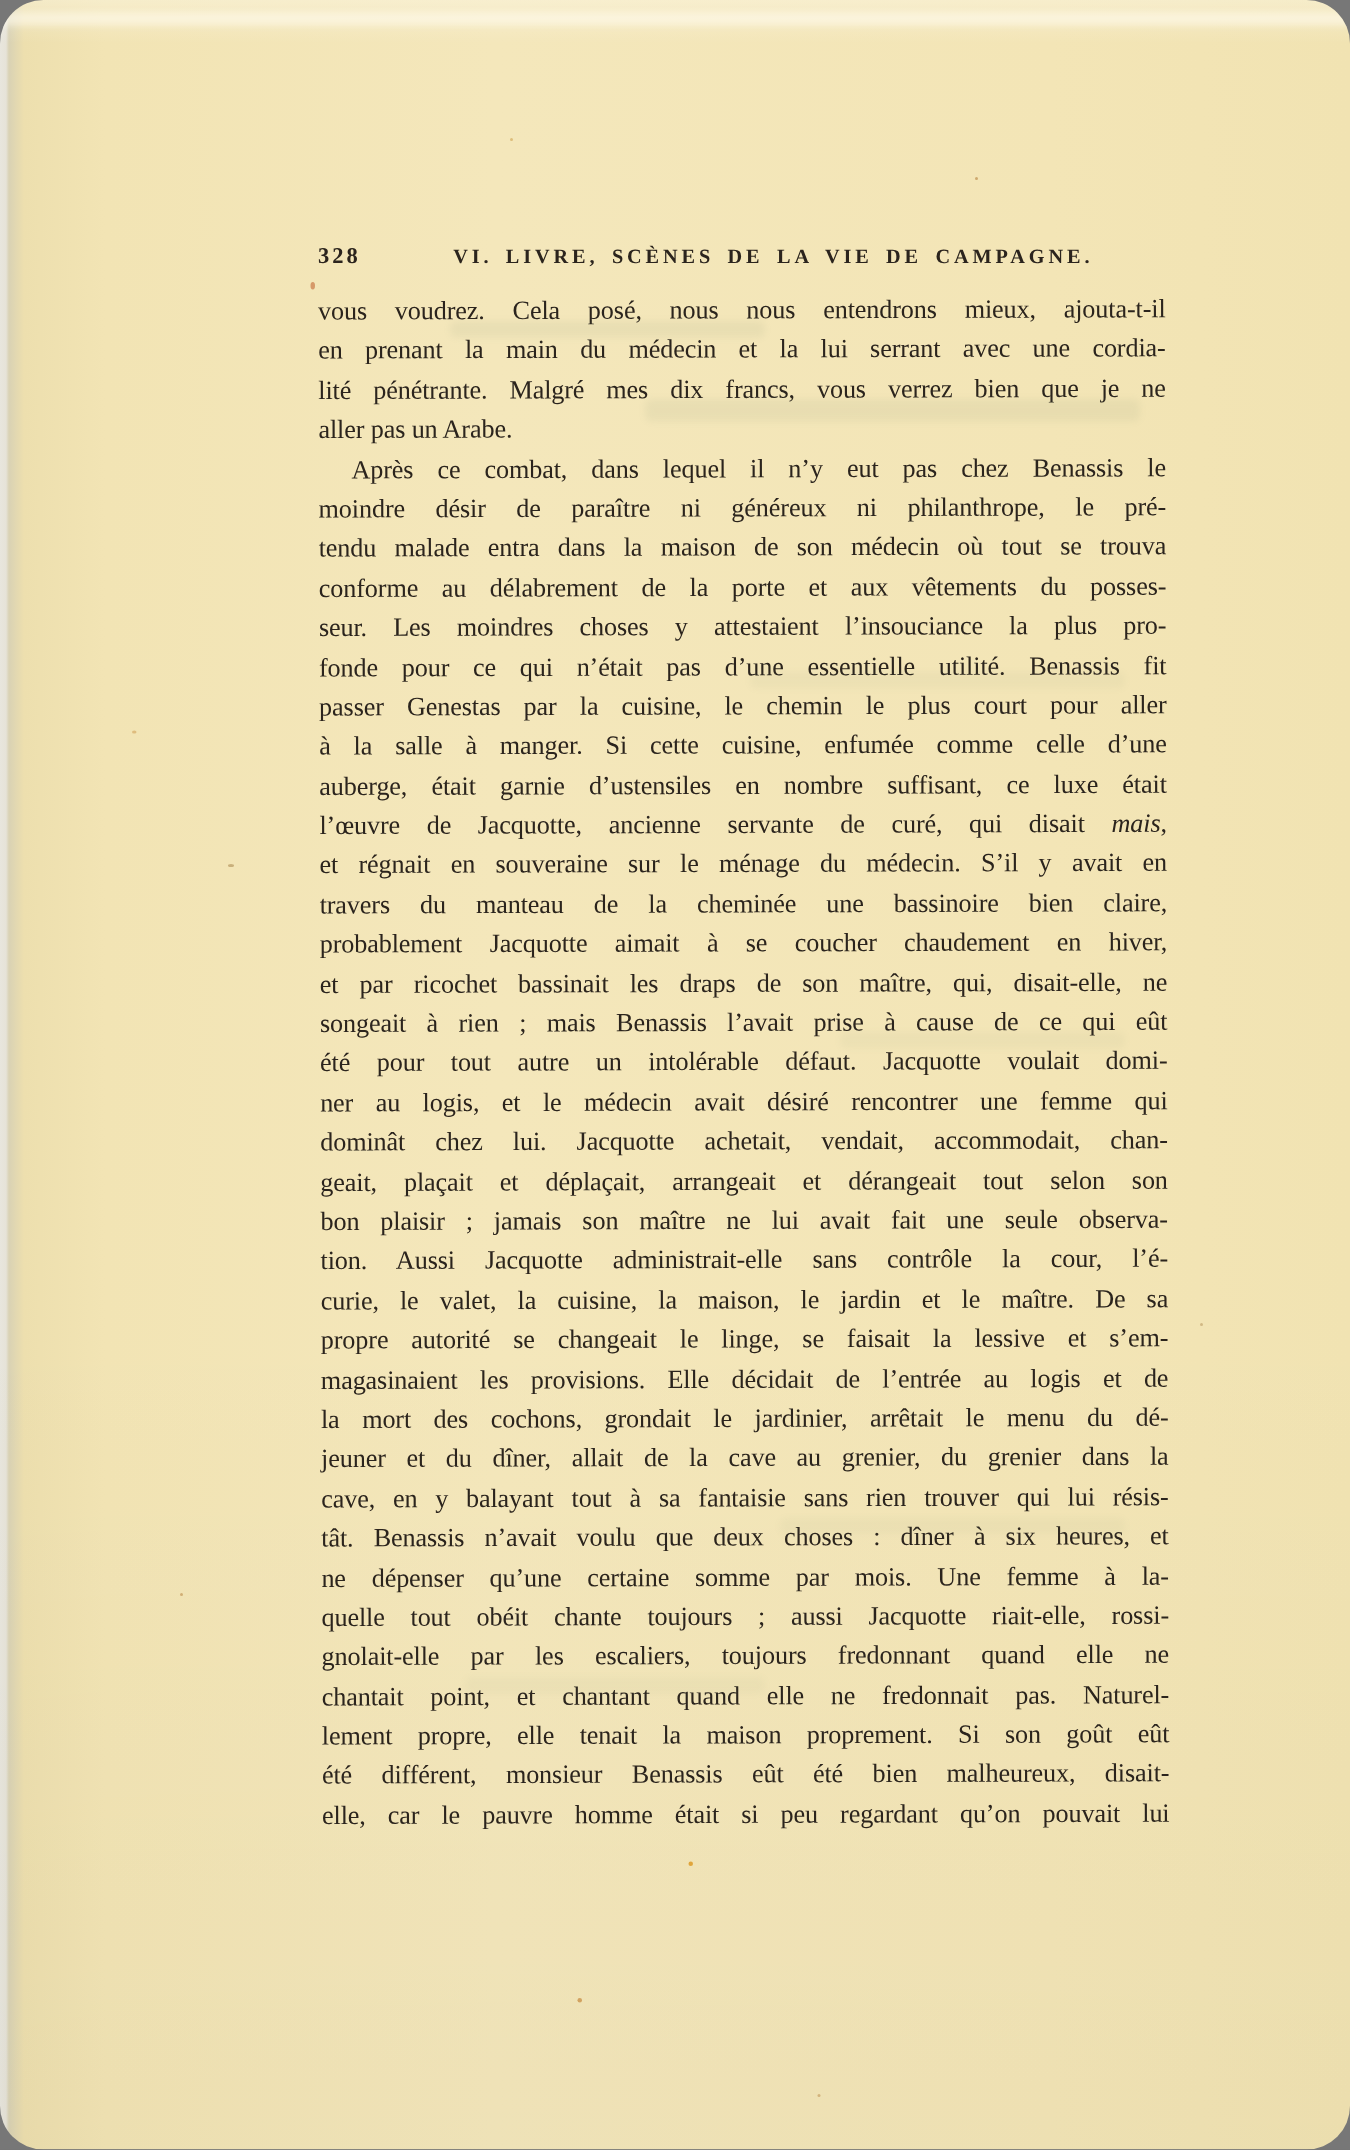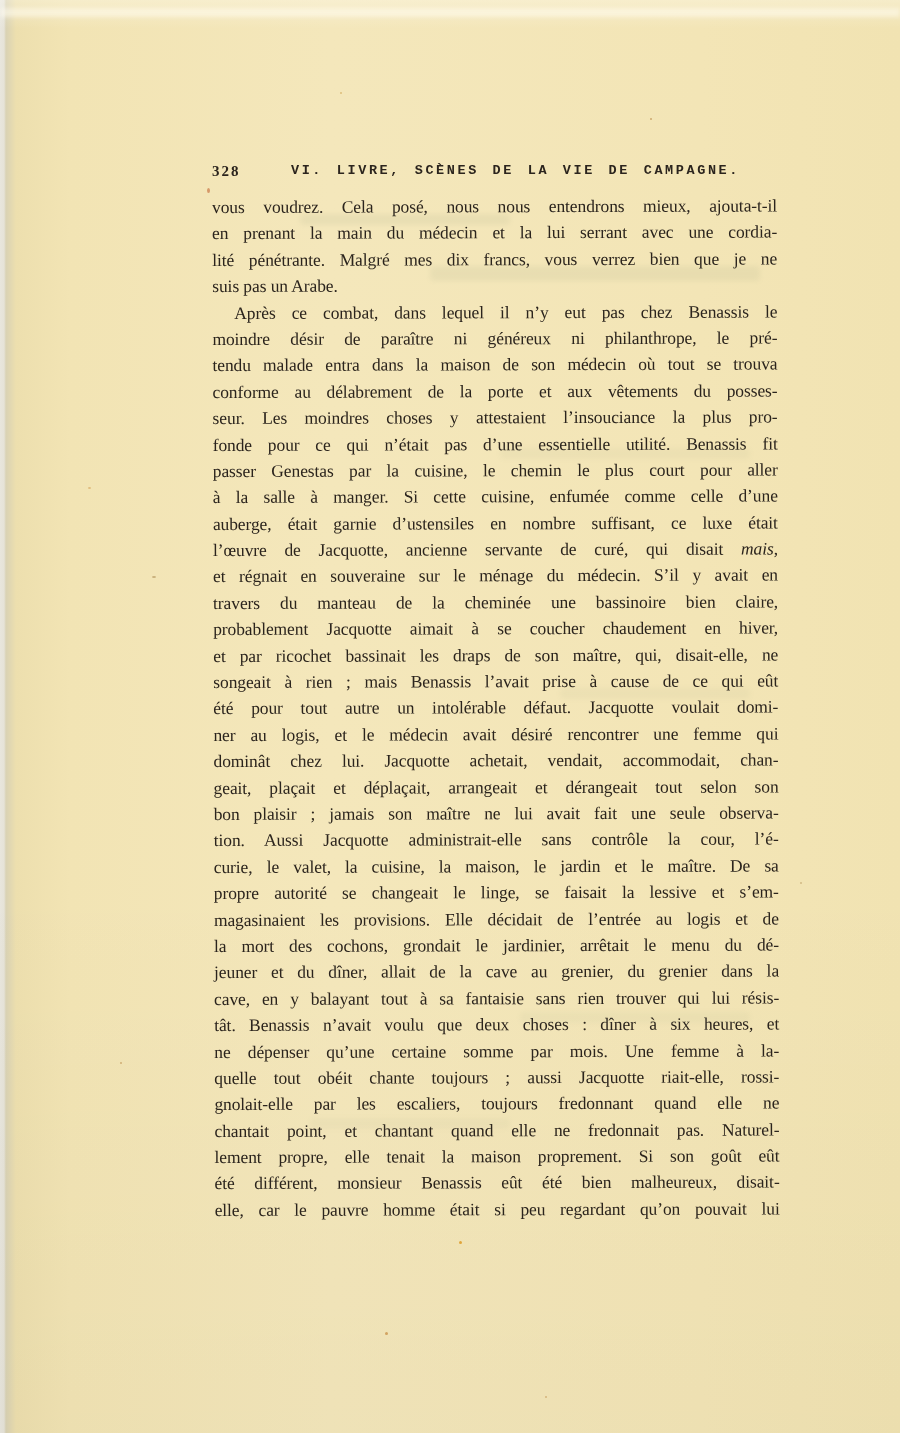"328" .scan { border-radius: none -> 29px }
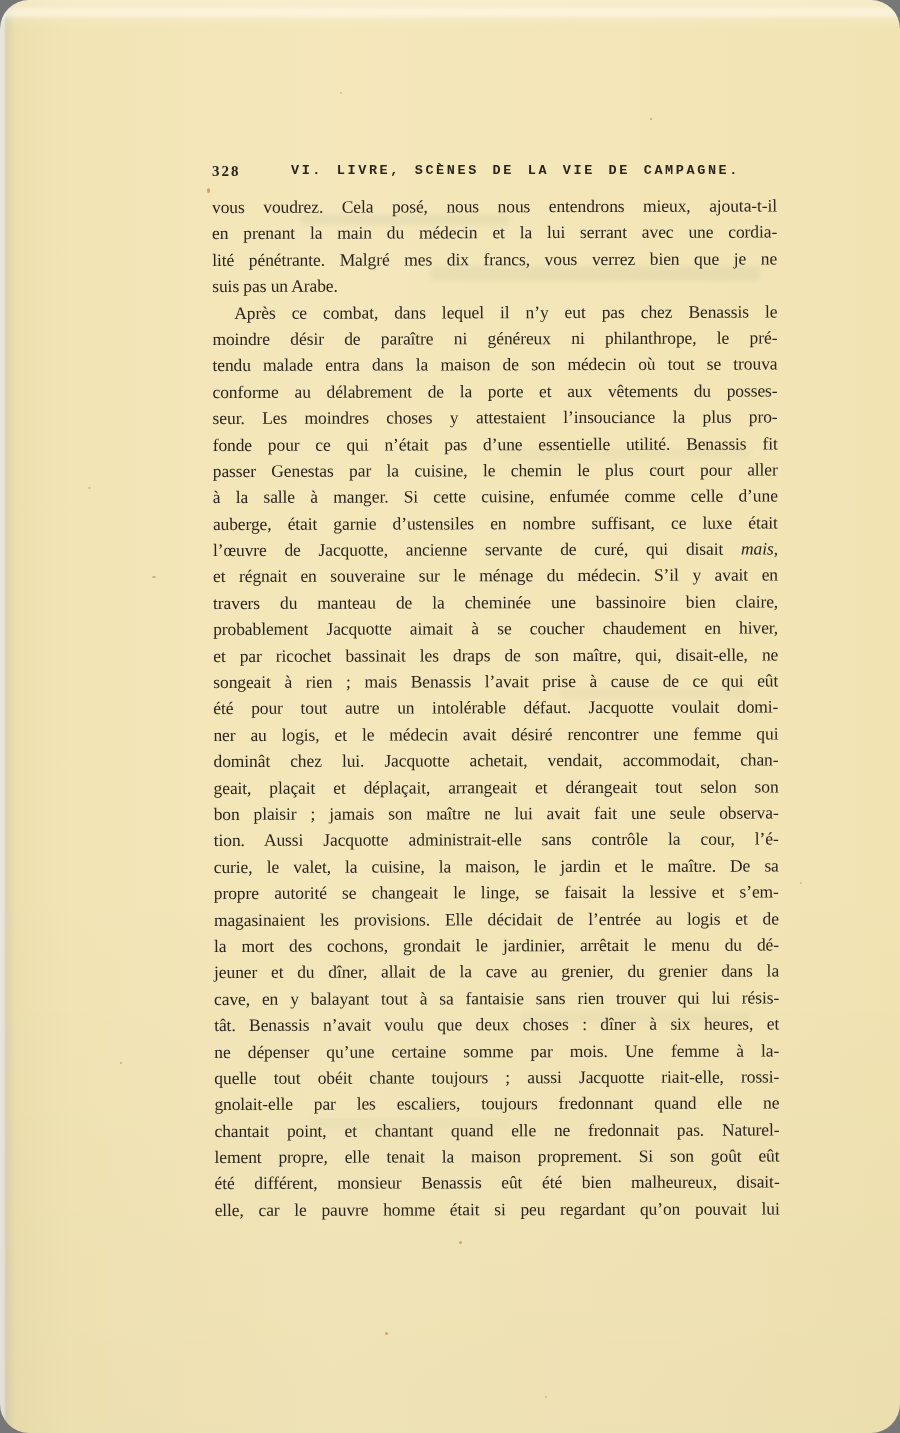"VI. LIVRE, SCÈNES DE LA" .running-title { font-family: Liberation Mono, monospace -> none }
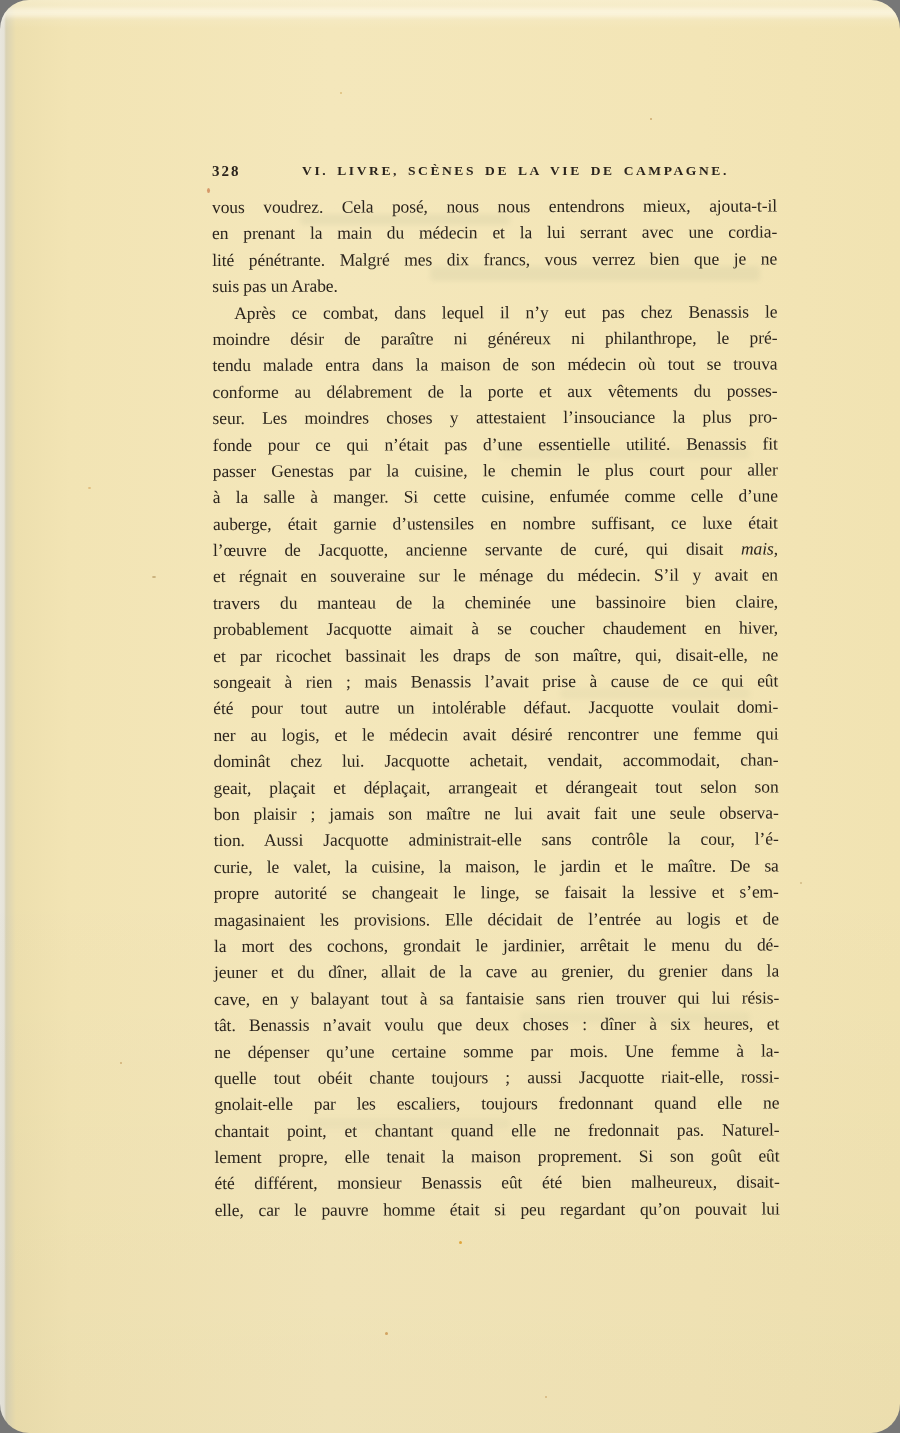"suis pas un Arabe." span { text: suis -> aller }
